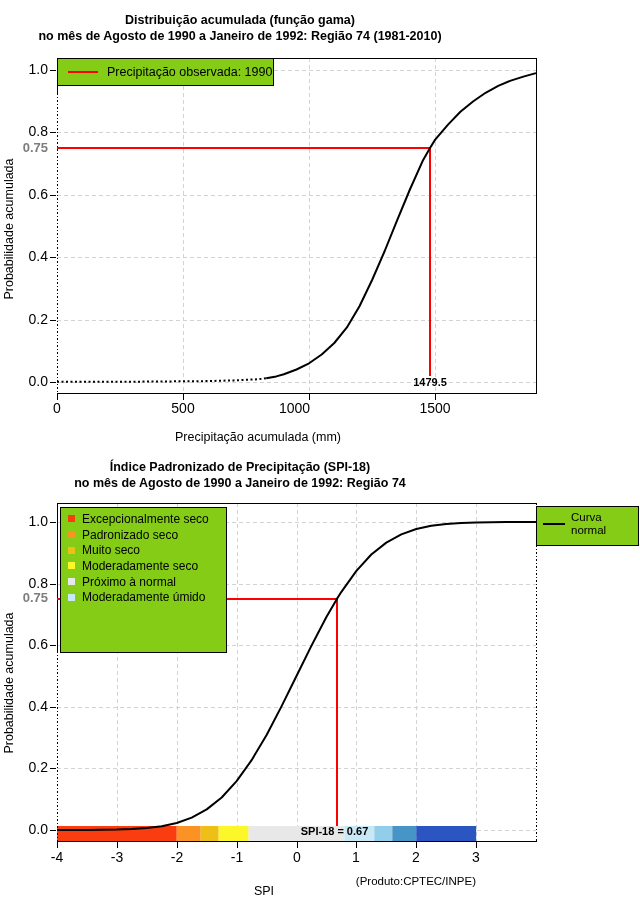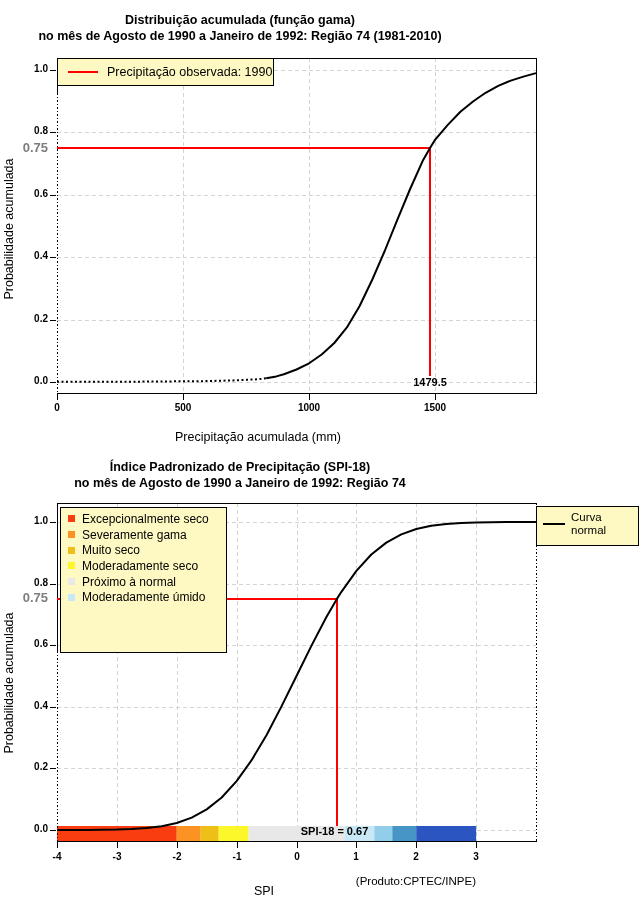"1.0" .ticklabel { font-size: 10px -> 14px; font-weight: bold -> none }
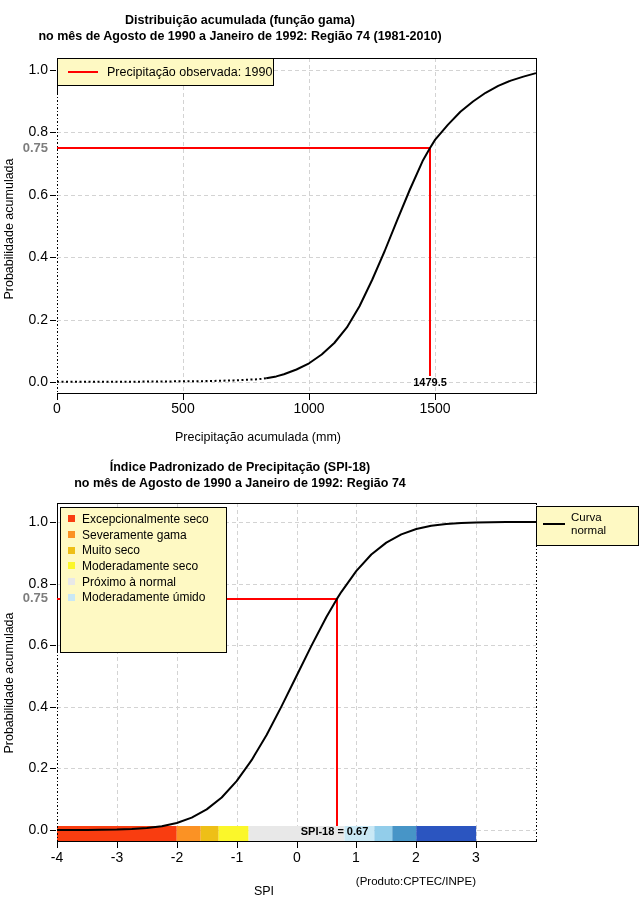"Precipitação observada: 1990" .legend-box { background: #fef9c3 -> #84cc16 }
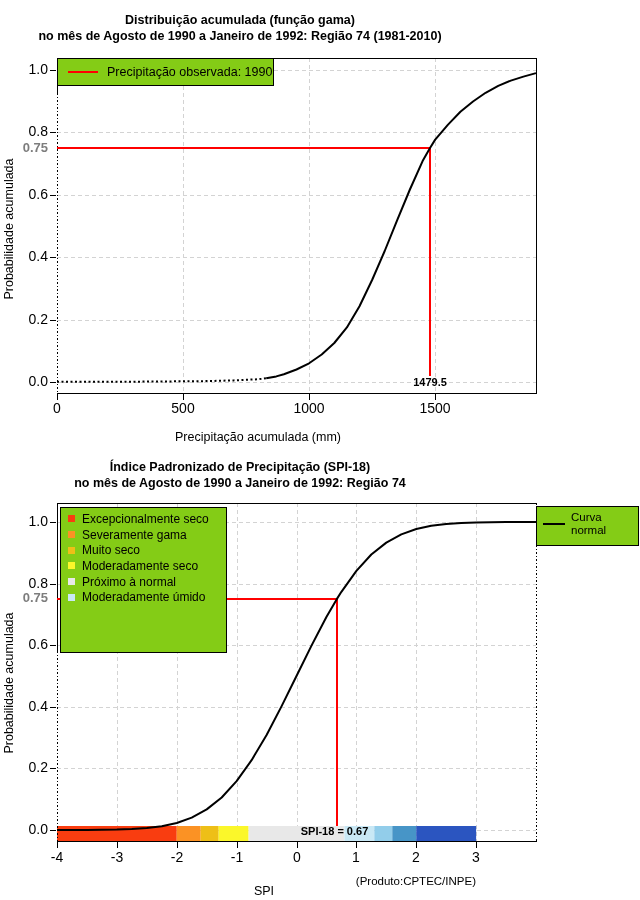"1000" div.ticklabel { text-align: center -> none }
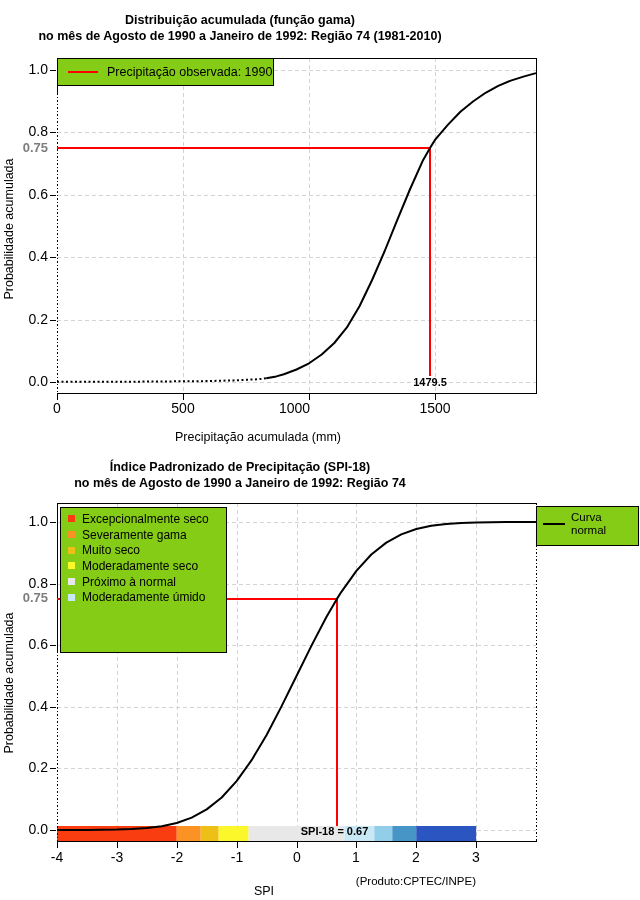"Severamente gama" span { text: Severamente gama -> Padronizado seco }
